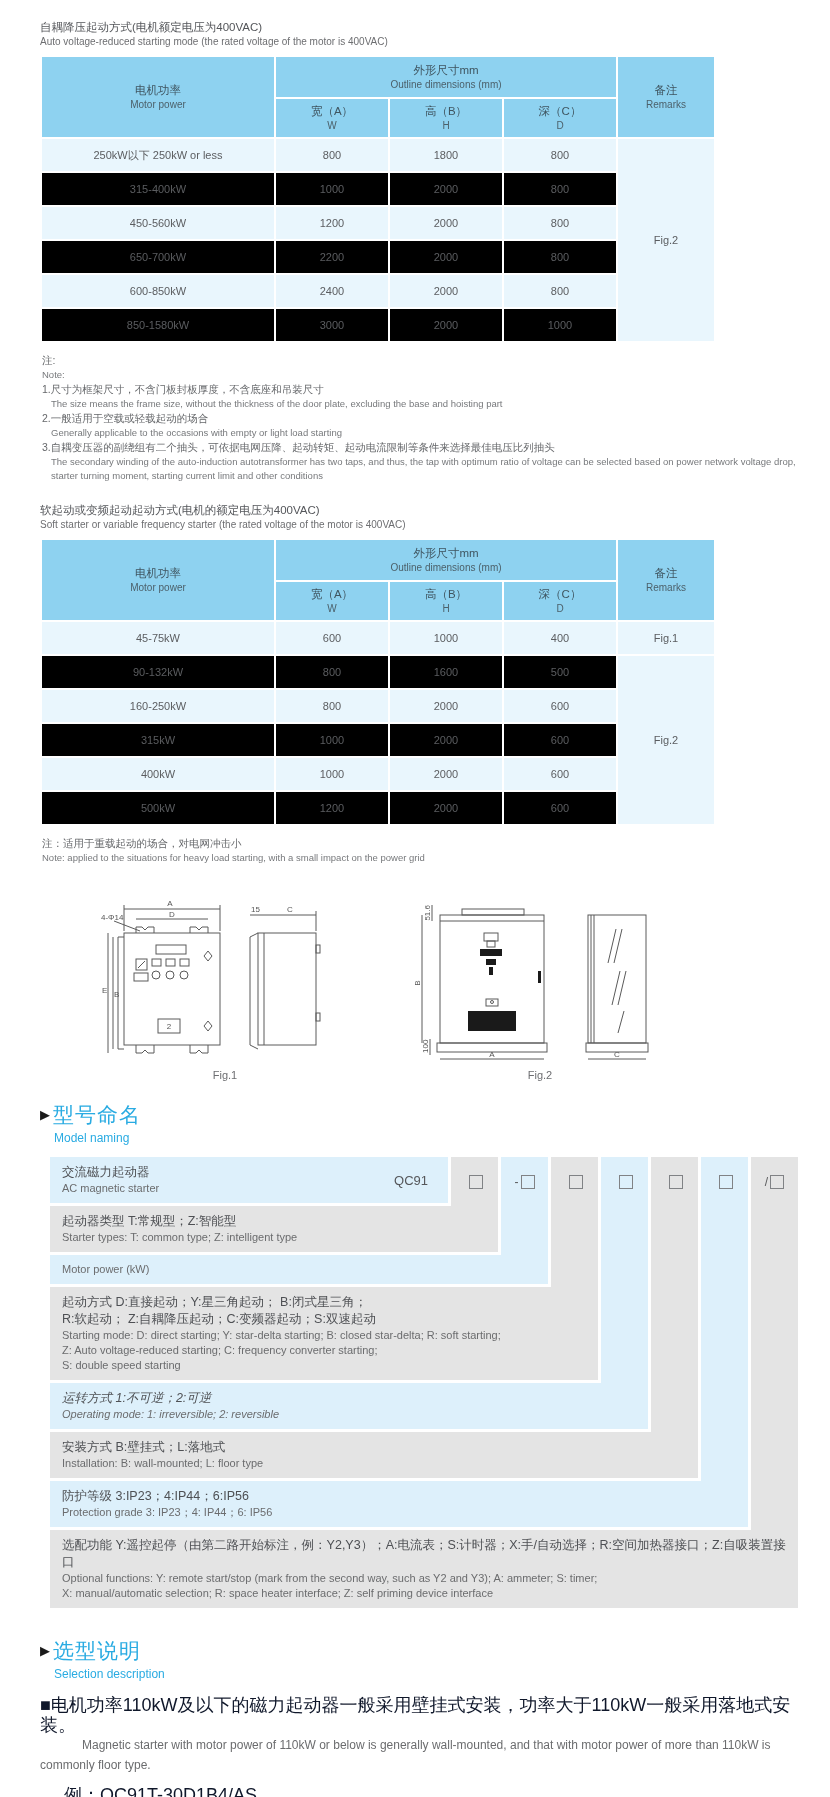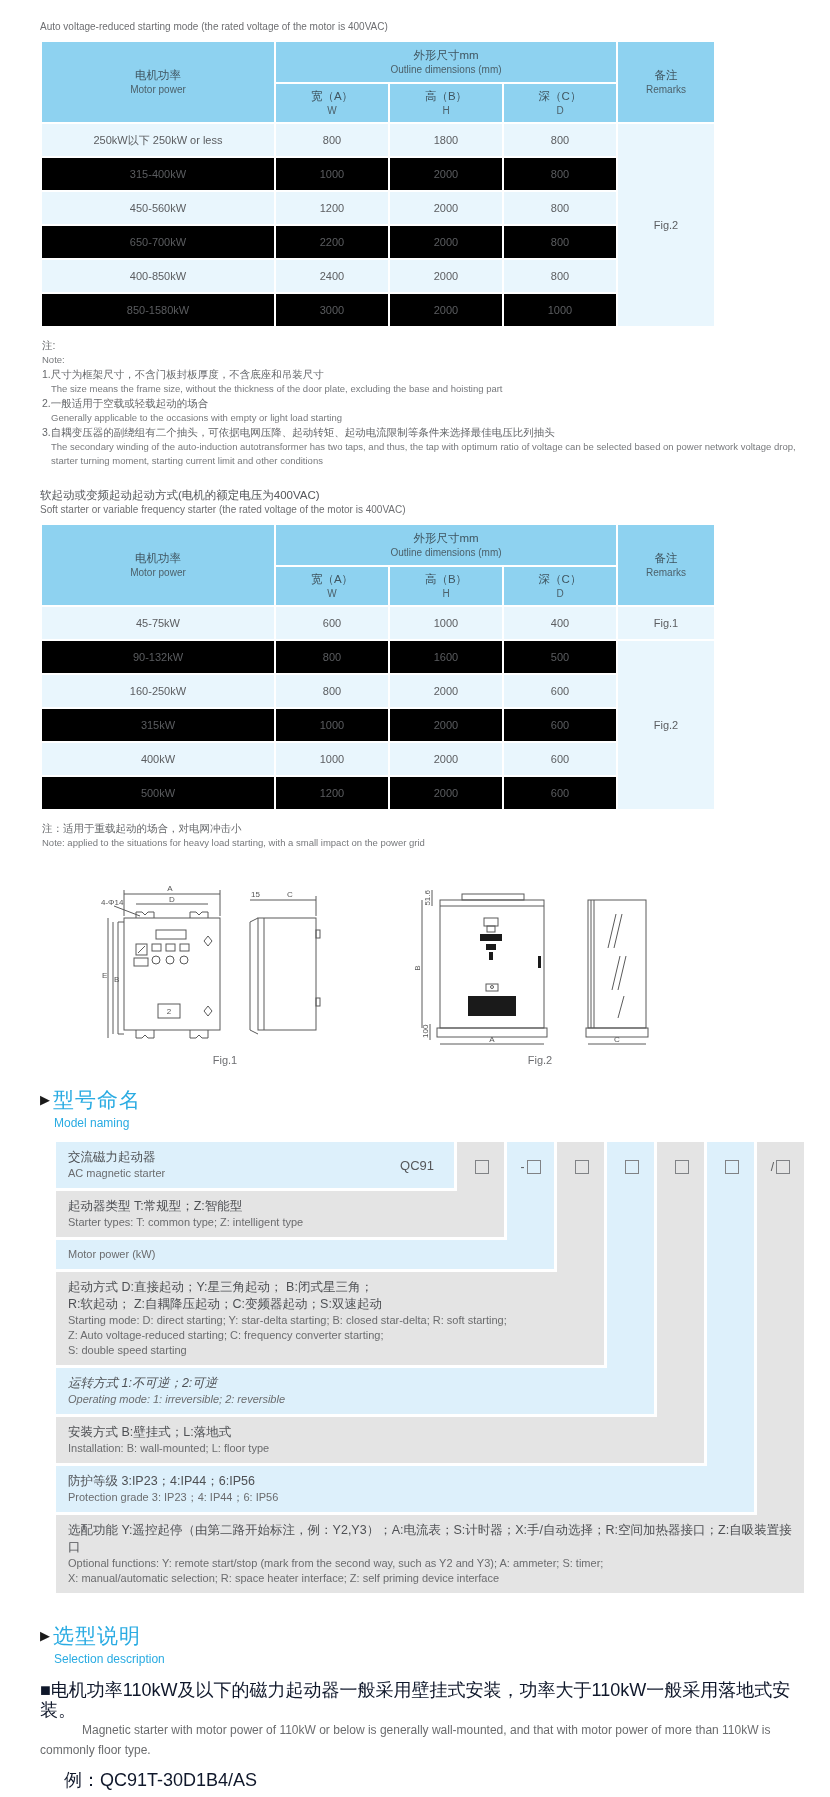"自耦降压起动方式(电机额定电压为400VAC)" div.sec-title-cn { html: none -> <div>自耦降压起动方式(电机额定电压为400VAC)</div> }
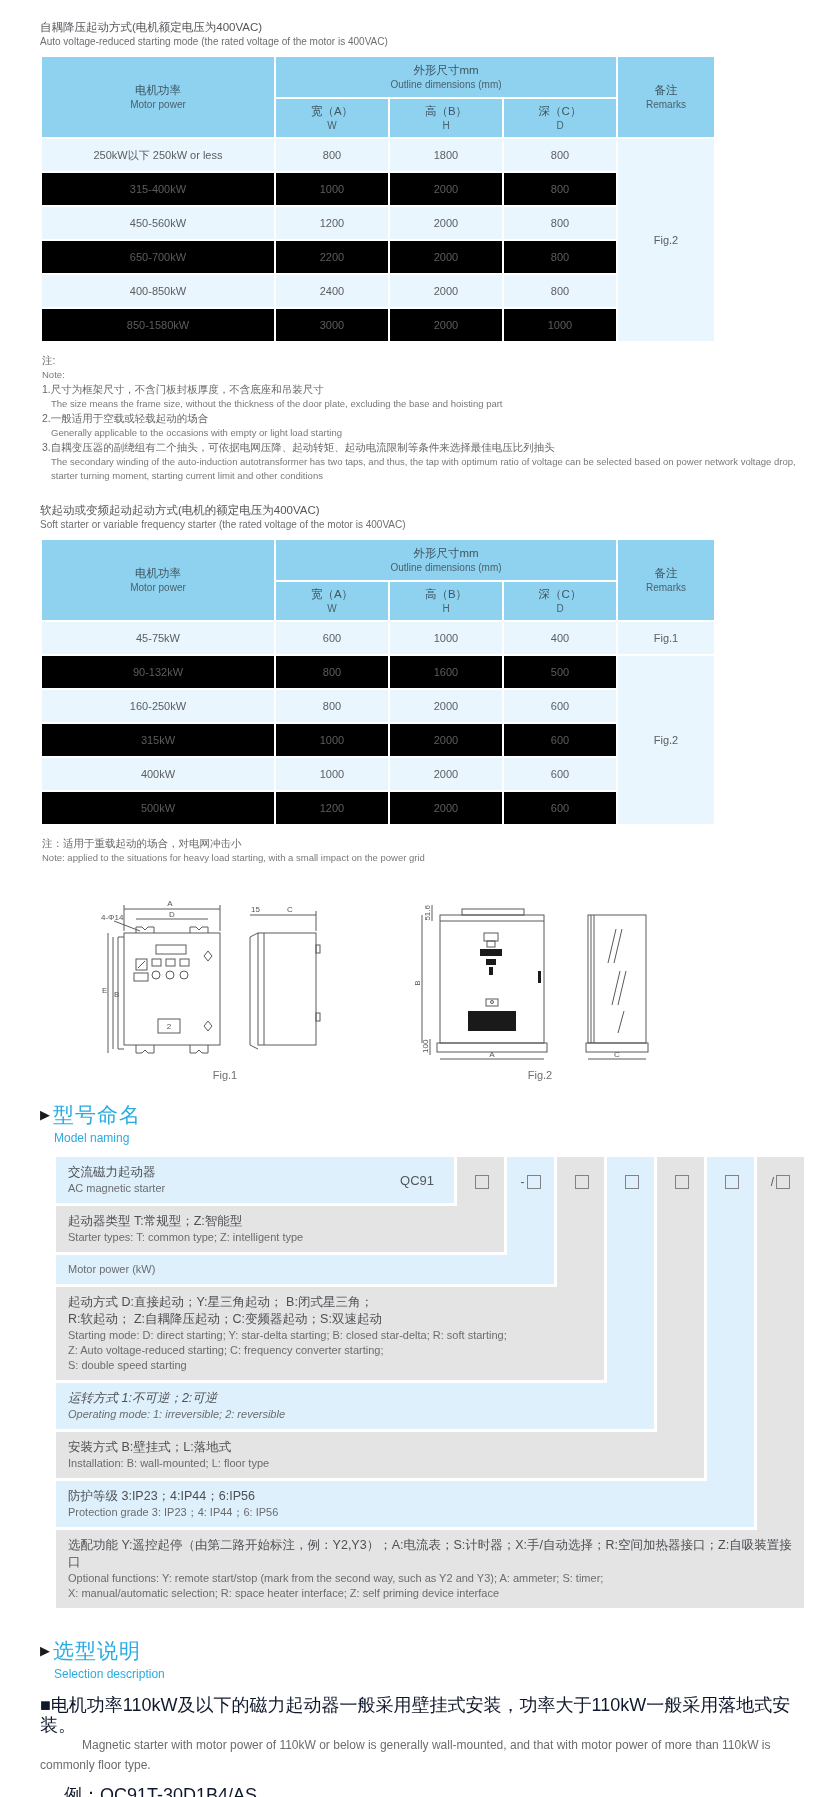"400-850kW" td.cell { text: 400-850kW -> 600-850kW }
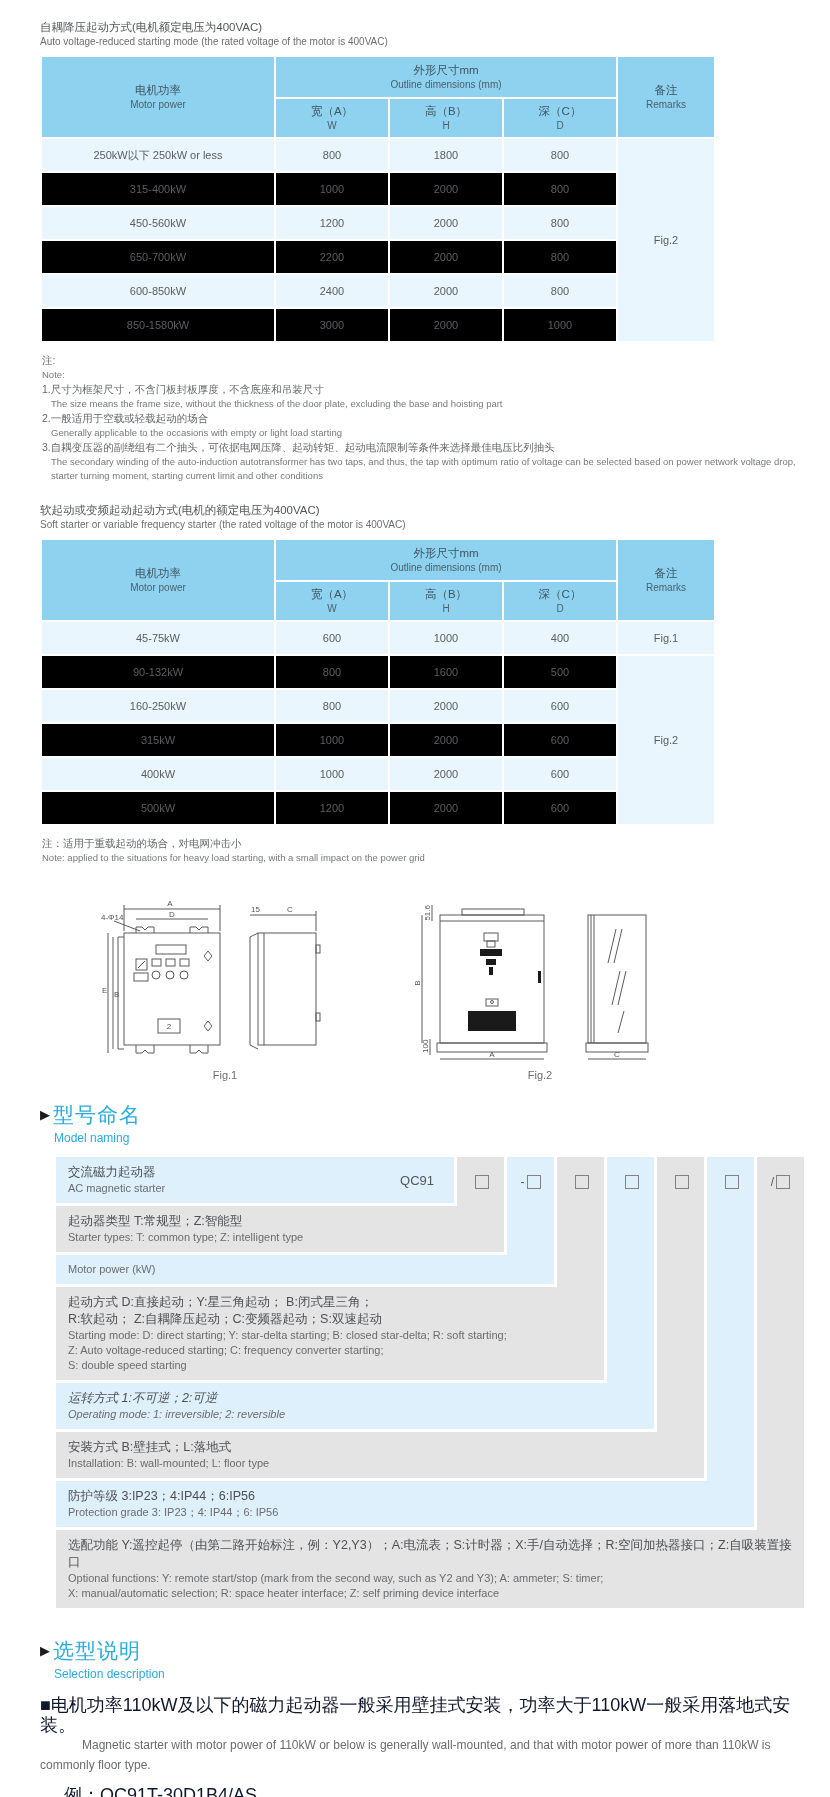"交流磁力起动器" .stair { margin-left: 16px -> 10px }
